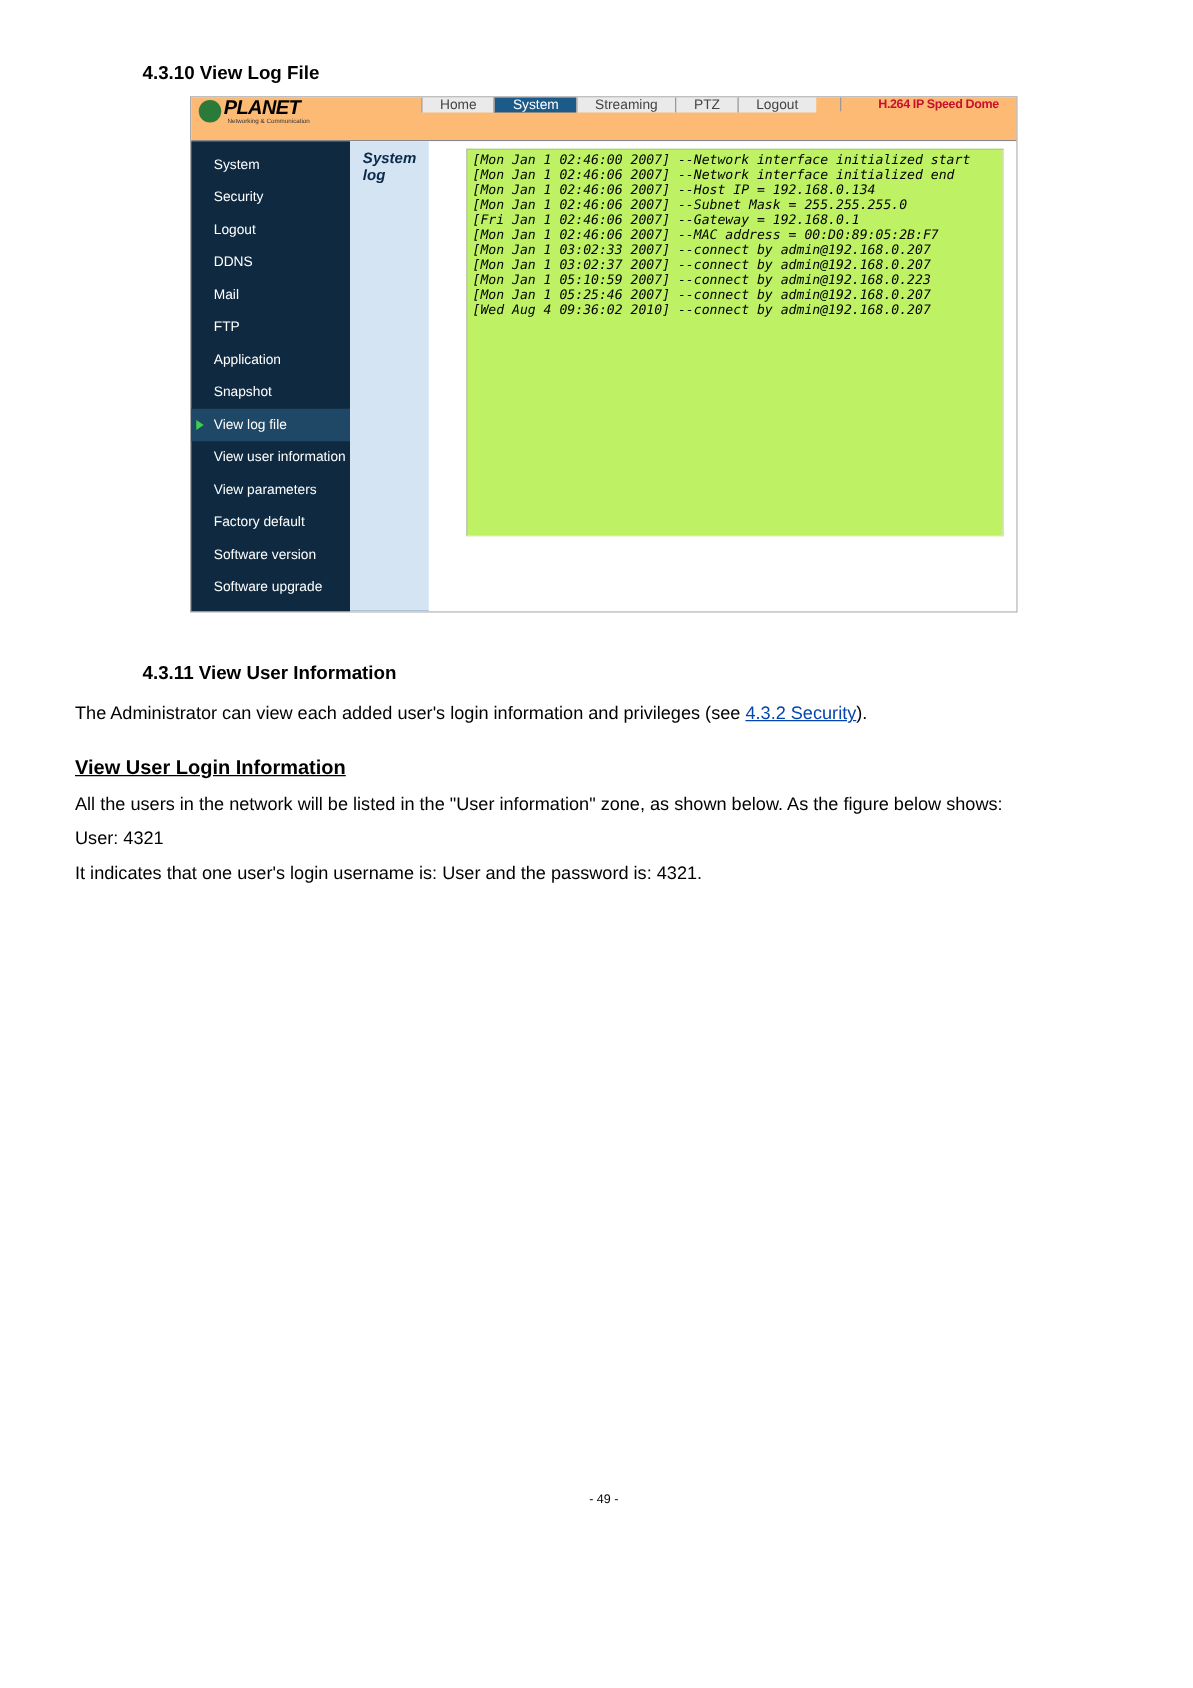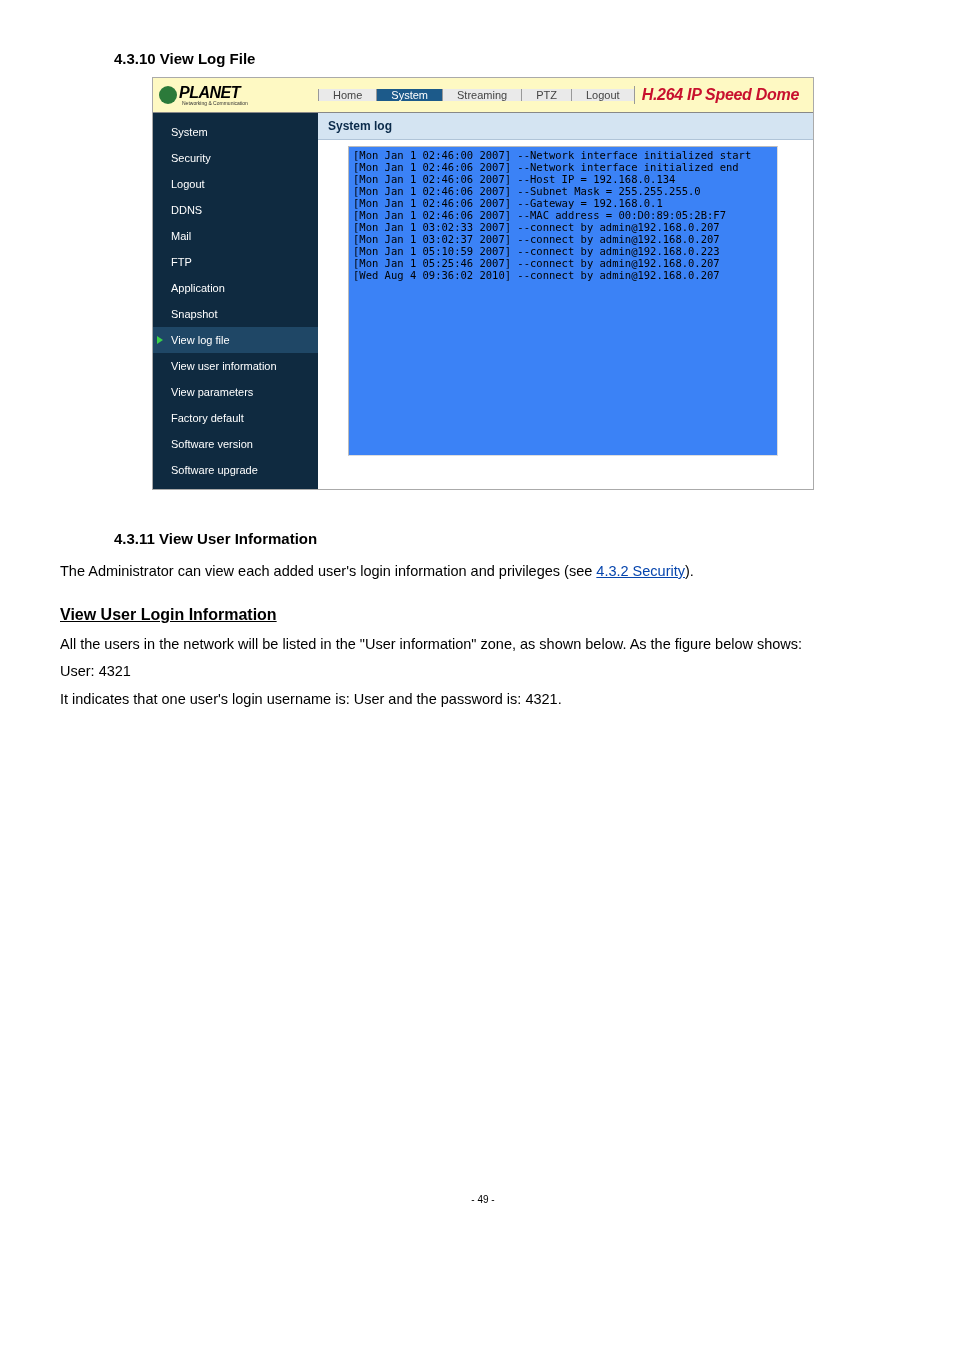"PLANET" .topbar { align-items: center -> flex-start; background: #fef9c3 -> #fdba74; gap: none -> 19px }
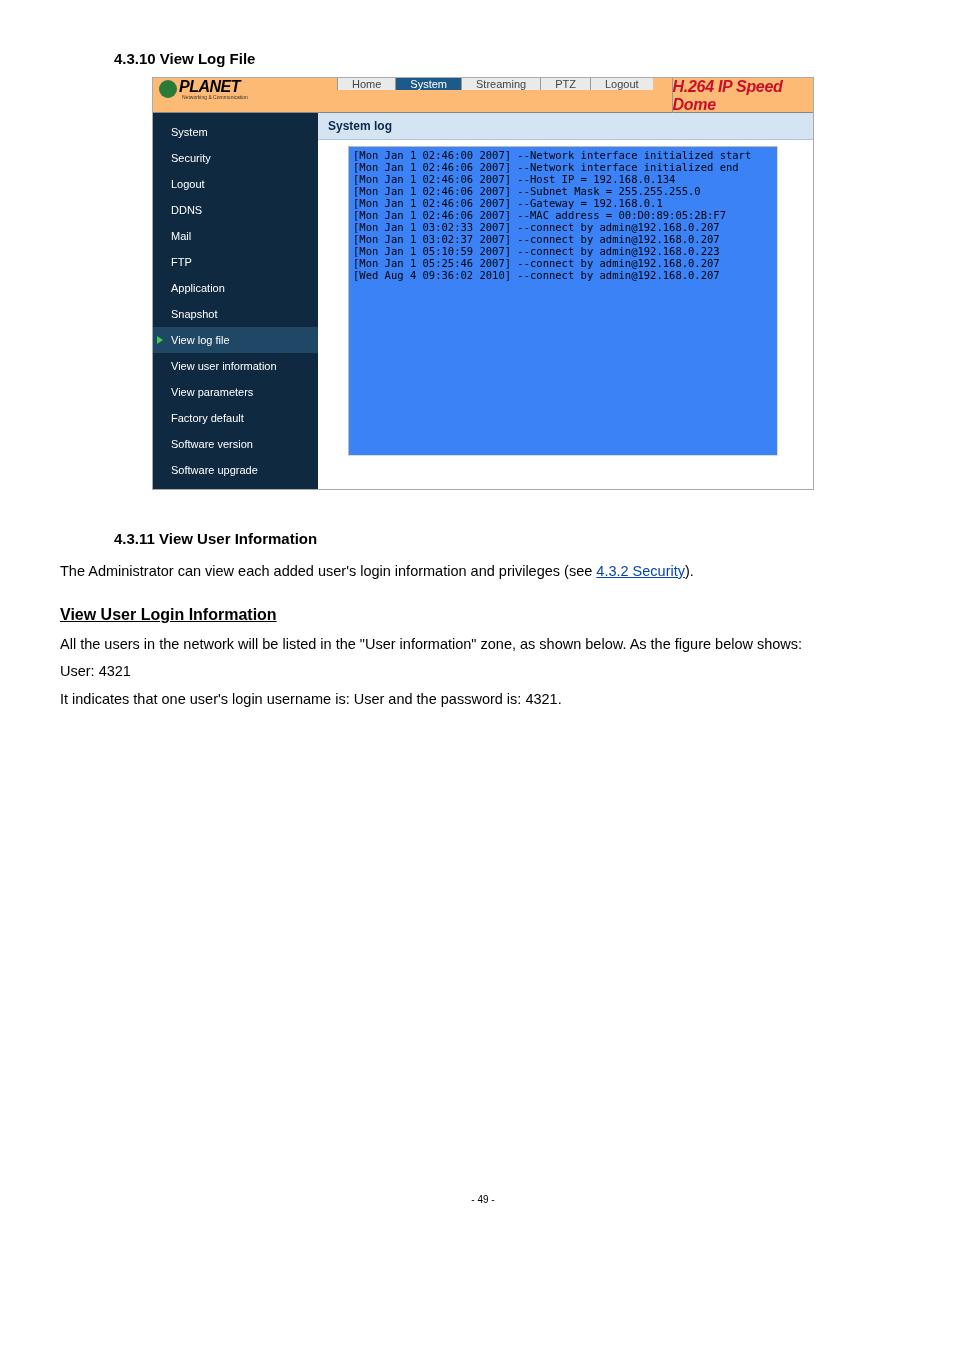"H.264 IP Speed Dome" .brand-text { font-size: 16px -> 10px; font-style: italic -> none }
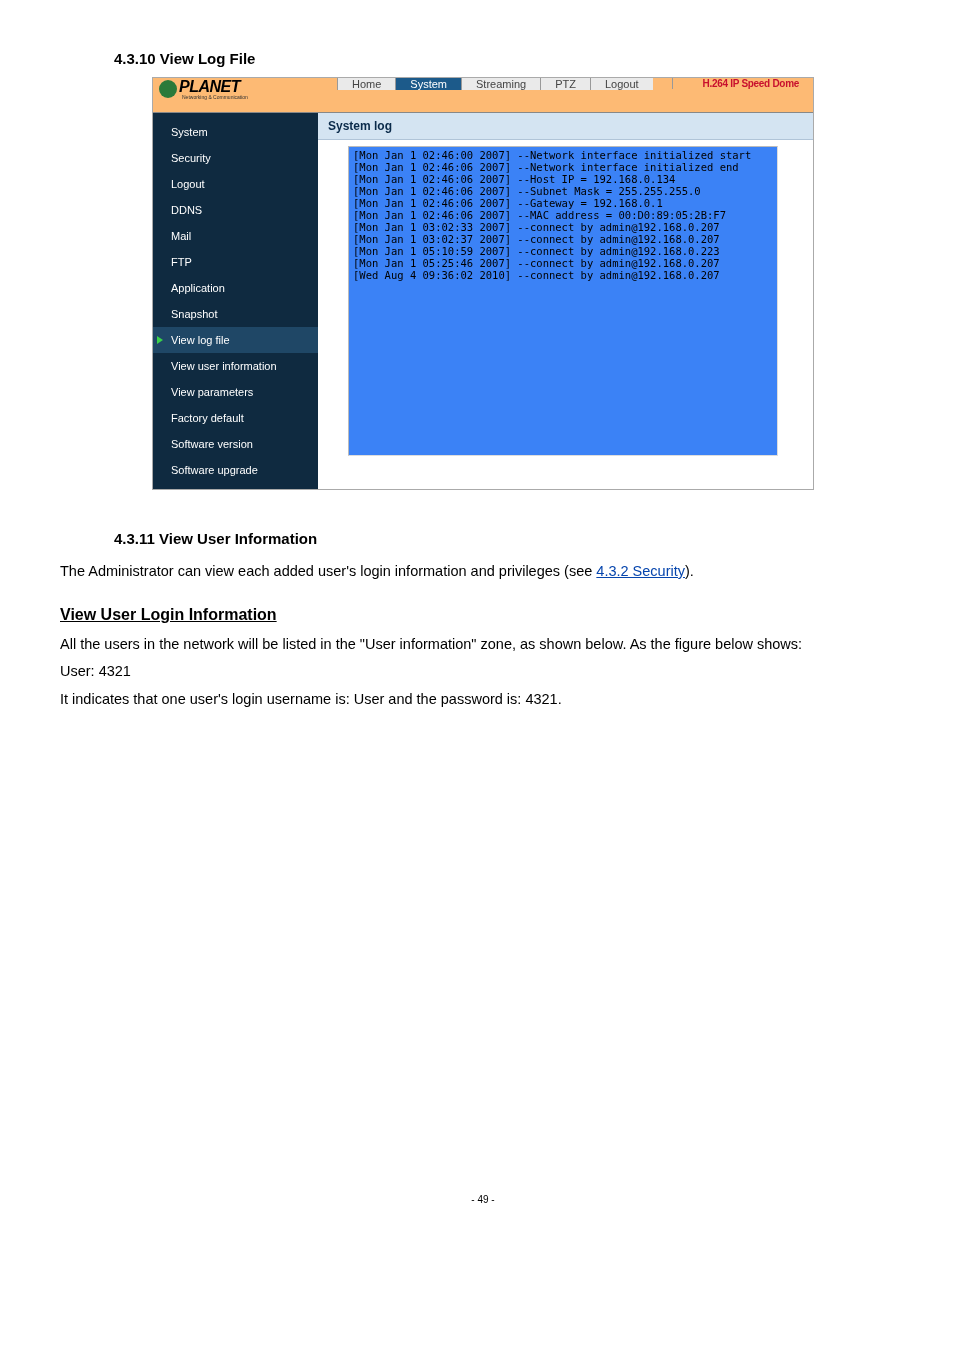"System log" .main-pane { flex-direction: column -> row; font-style: none -> italic }
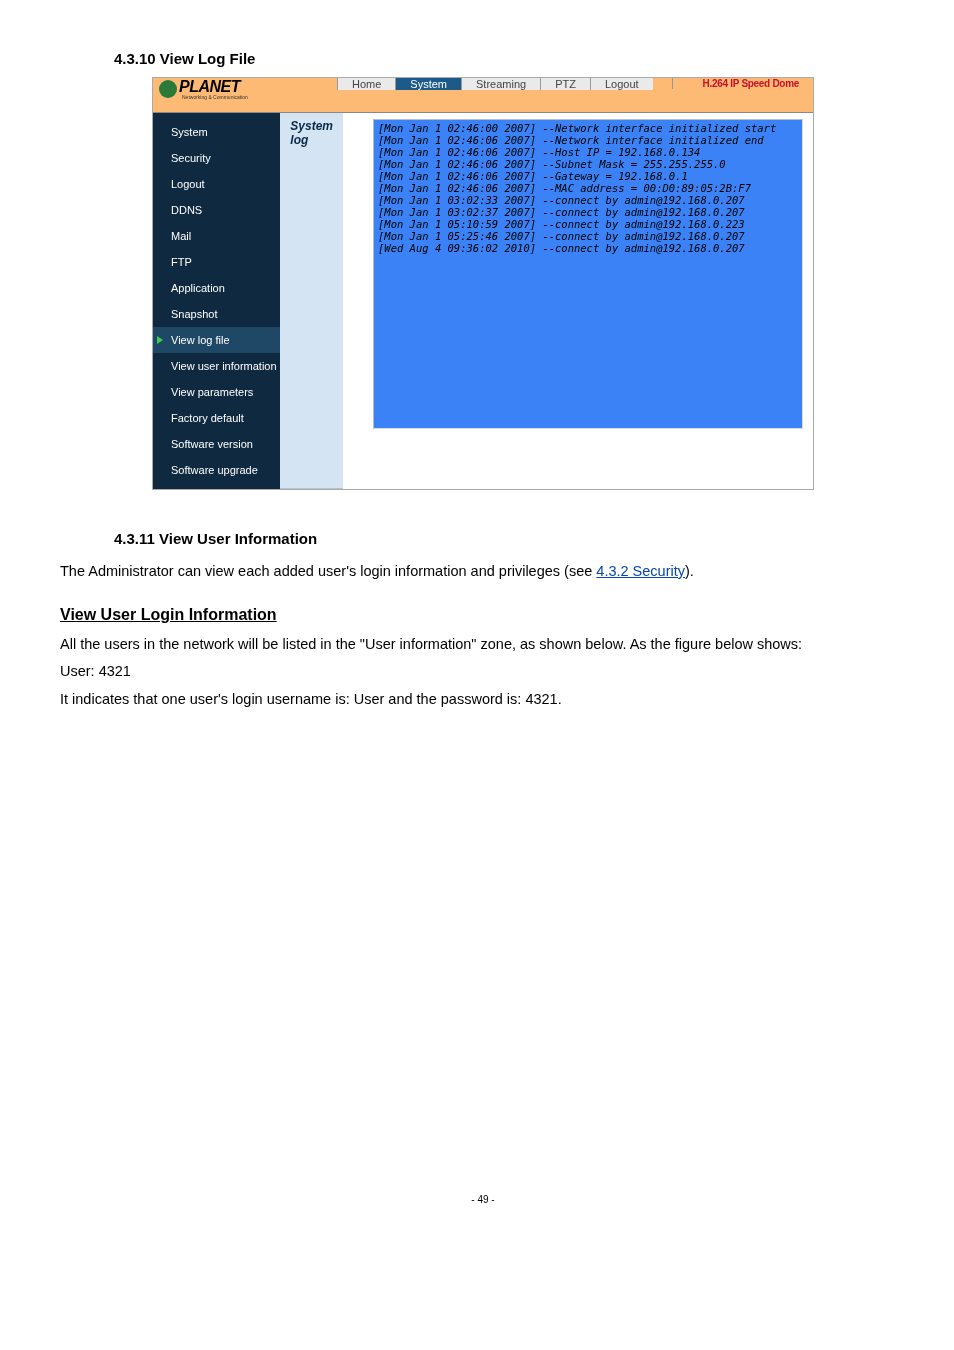"[Mon Jan 1 02:46:00 2007]" .log-box { background: #3b82f6 -> #bef264 }
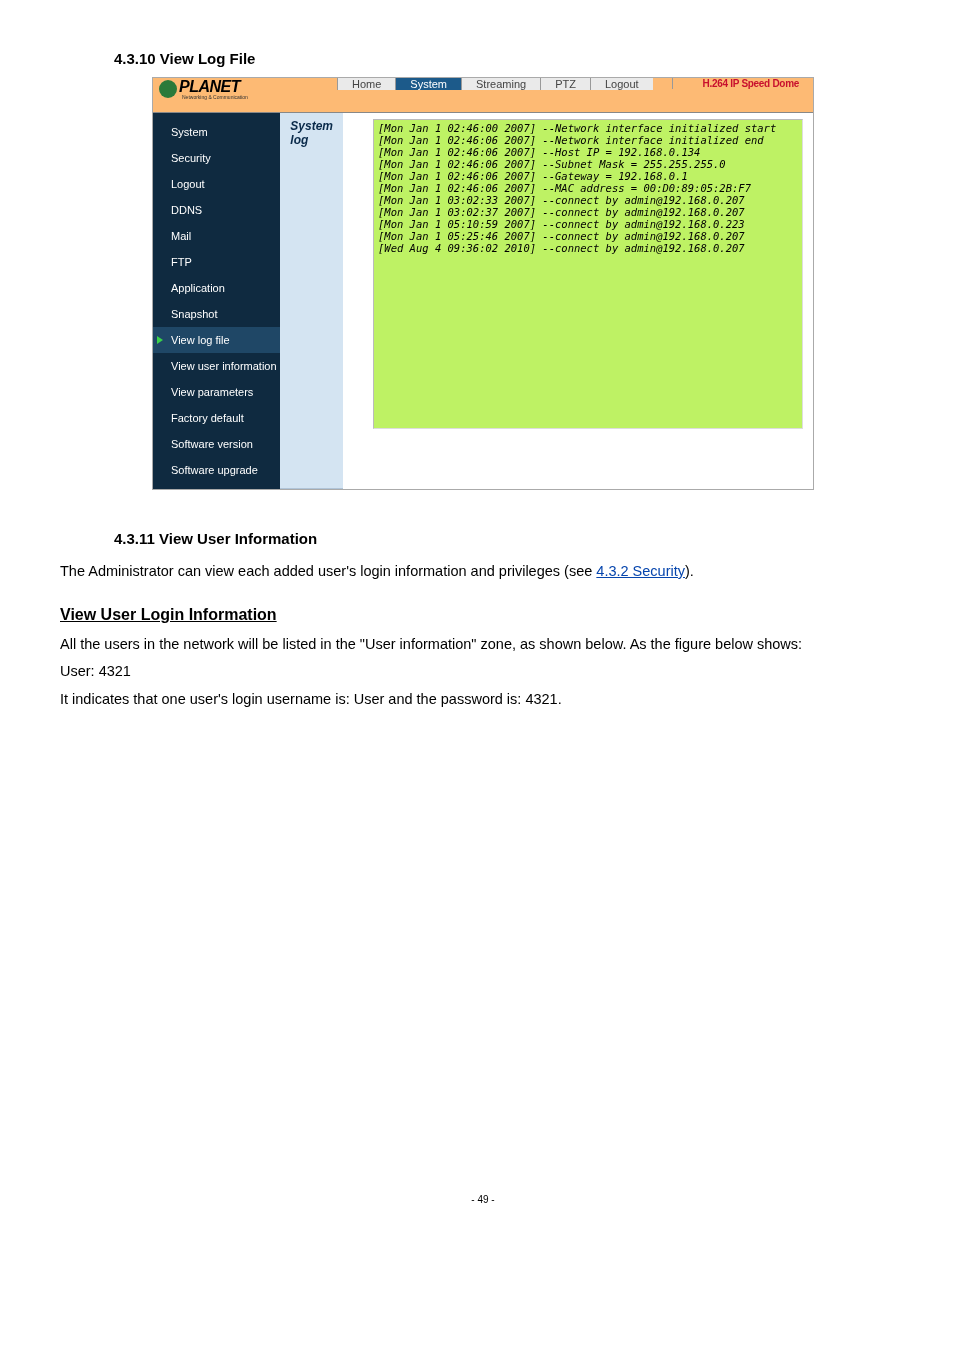"[Mon Jan 1 02:46:06 2007] --Gateway" div.log-line { text: Mon -> Fri }
